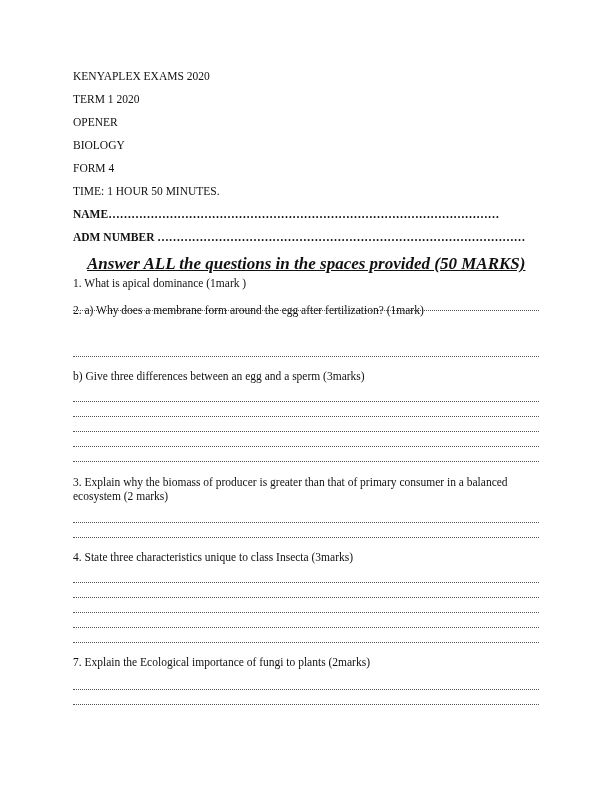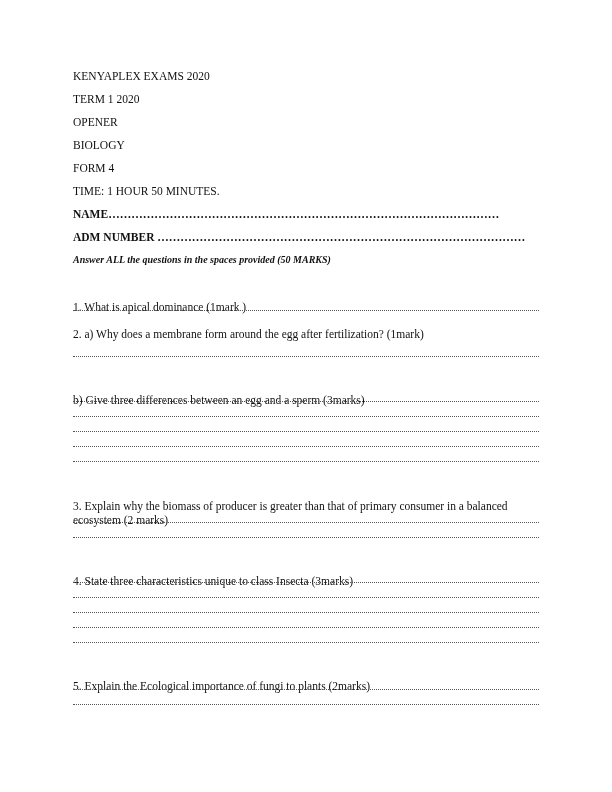"Answer ALL the questions in" .instr { font-size: 10px -> 17px; left: 73px -> 87px; text-decoration: none -> underline }
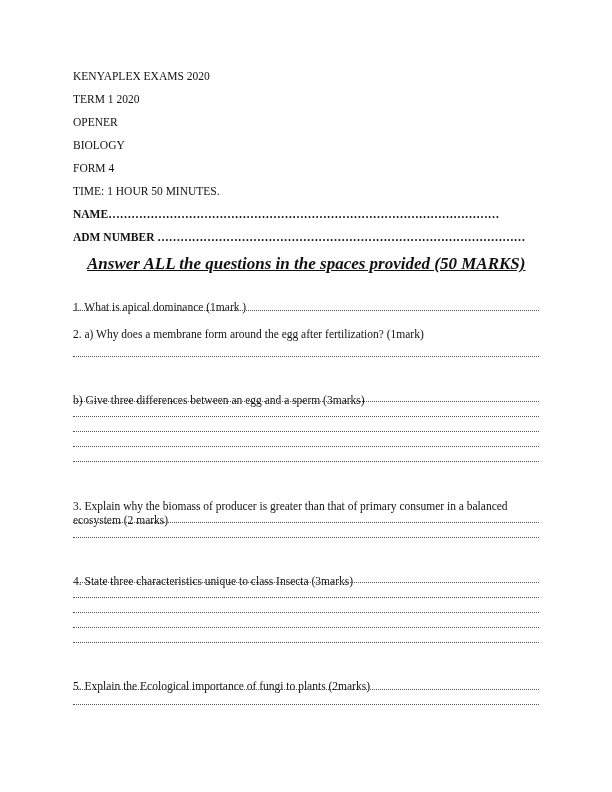"1. What is apical dominance" .q { margin-top: 24px -> none }
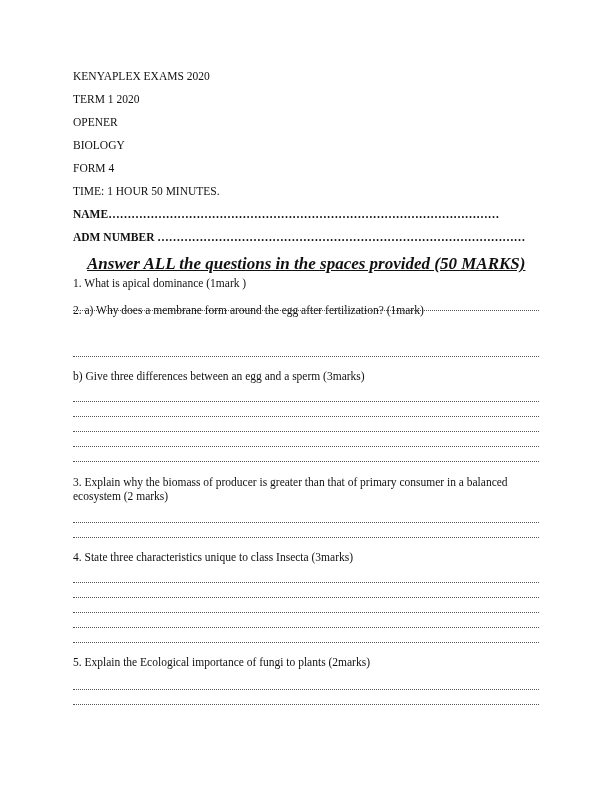"5. Explain the Ecological importance" div.abs { text: 5 -> 7 }
